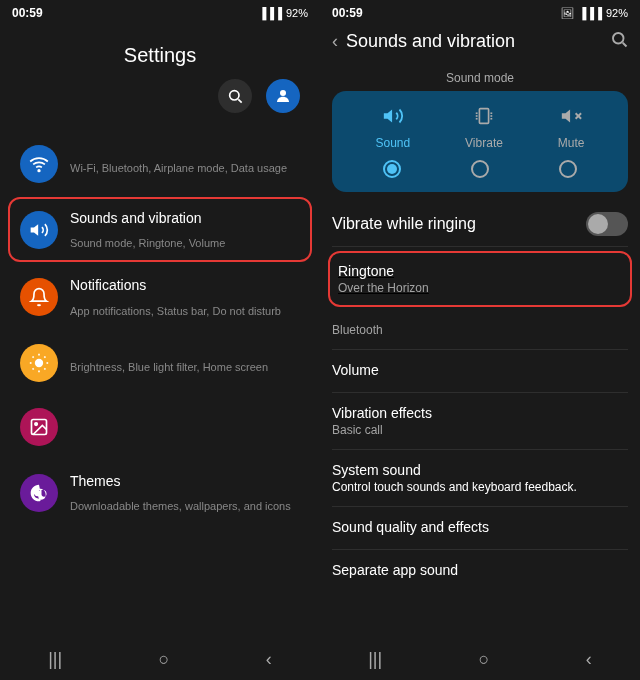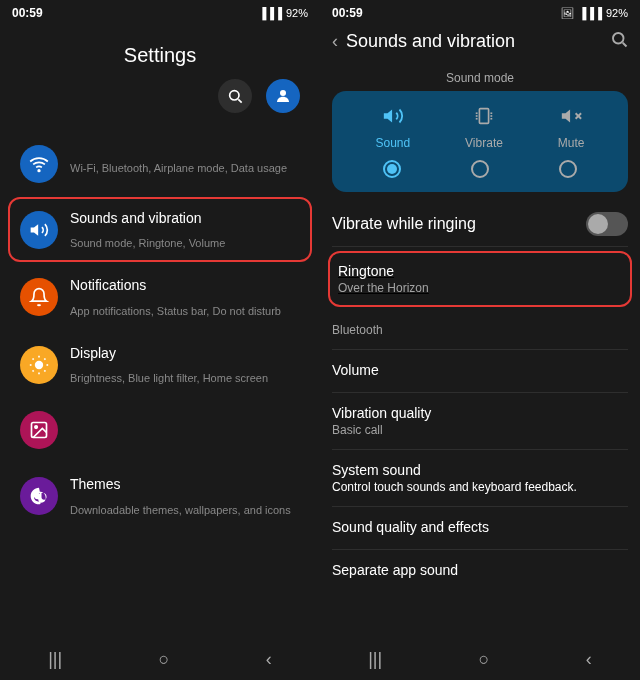"Display" div.item-title { html: <div>Display</div> -> none }
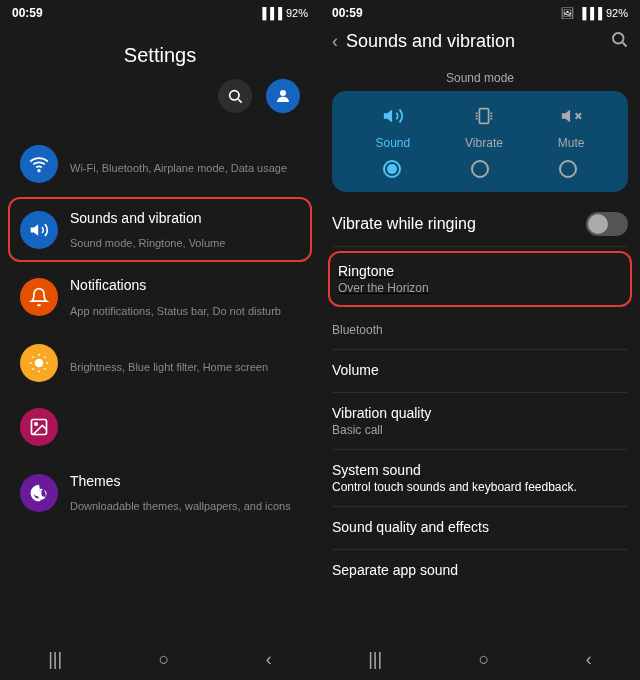"Vibration quality" div.row-title { text: quality -> effects }
